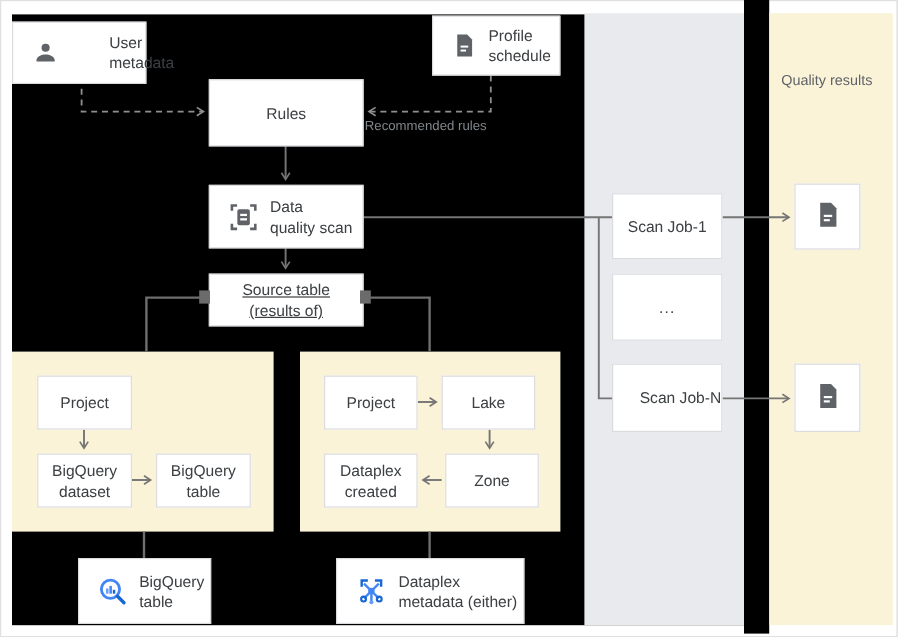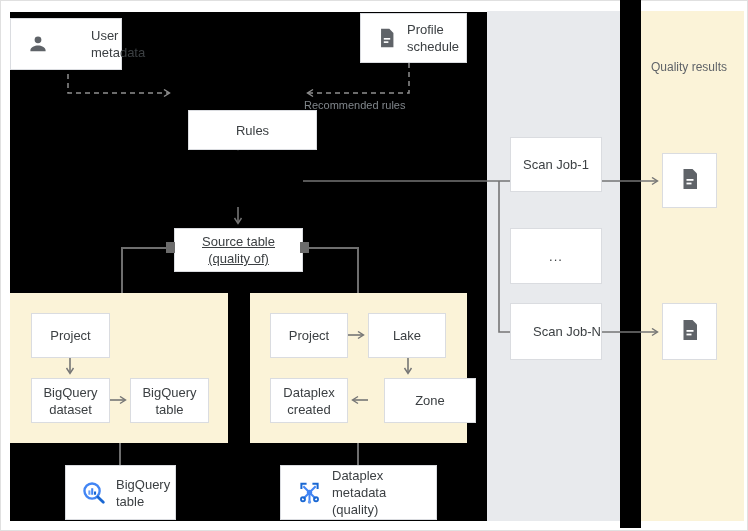"Rules" div.box { height: 40px -> 56px; left: 188px -> 174px; margin-top: 44px -> none }
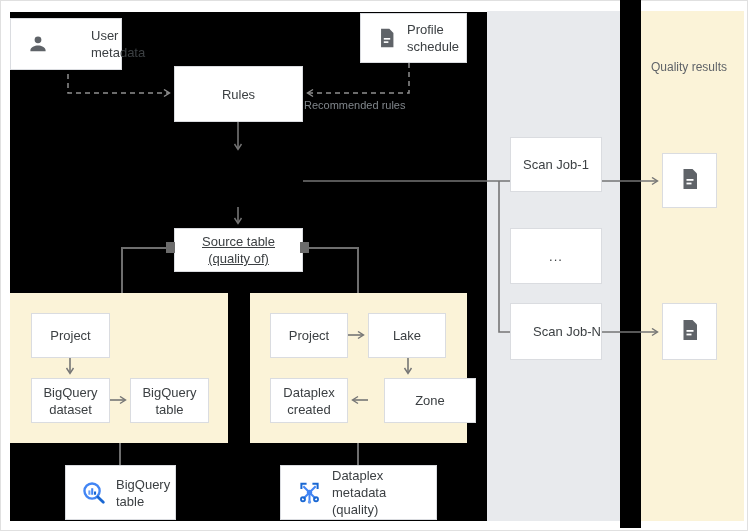"Data" div.box { html: none -> <div> <span> <svg> <g> <path></path> <path></path> <path></path> <path></path> </g> <rect></rect> <rect></rect> <rect></rect> </svg> </span> <span> <span>Data</span> <span>quality scan</span> </span> </div> }
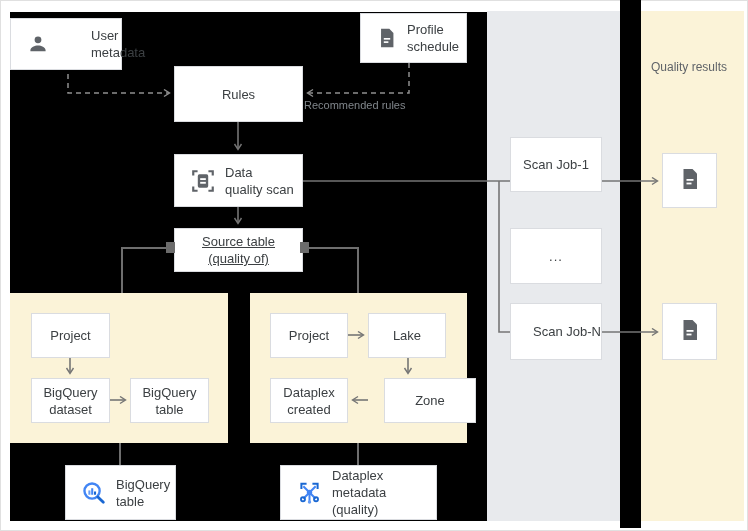"Scan Job-1" div.box { top: 137px -> 161px }
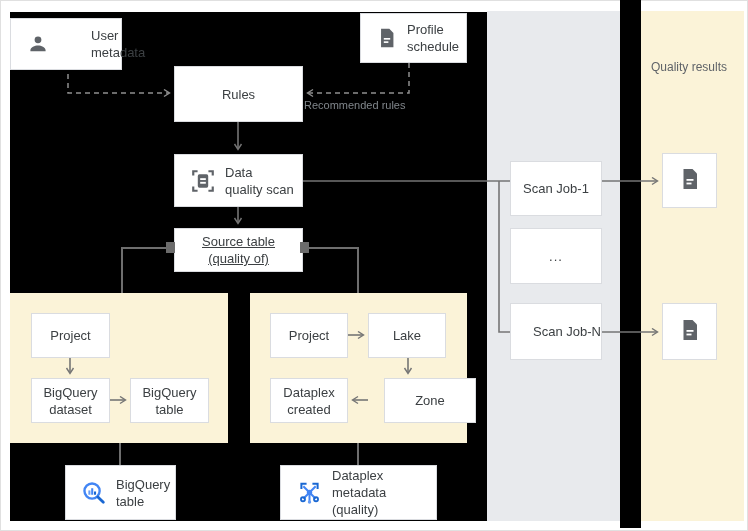"(quality of)" span.lbl { text: quality -> results }
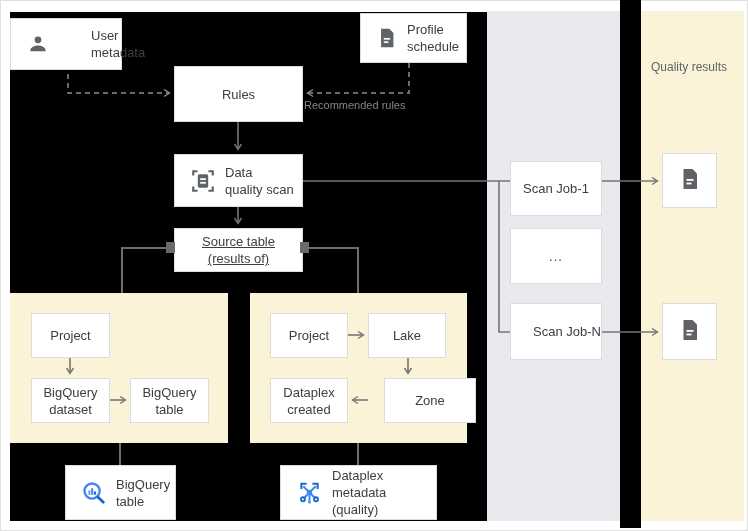"Zone" div.box { left: 384px -> 371px; width: 92px -> 78px }
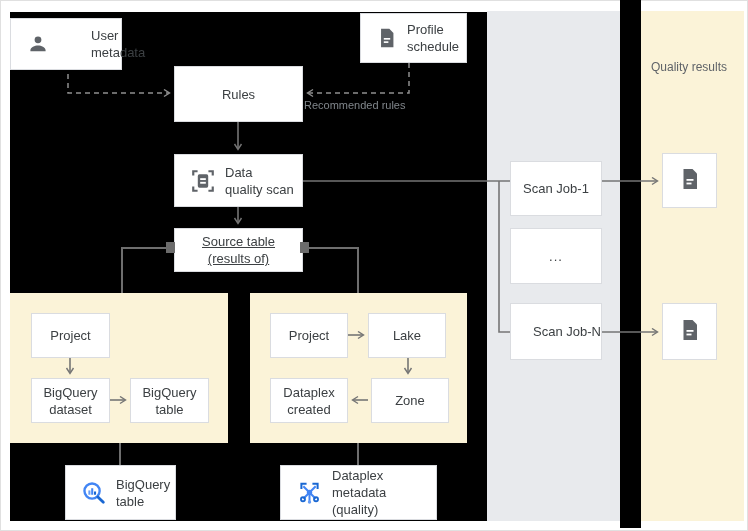"metadata (quality)" span.lbl { text: quality -> either }
